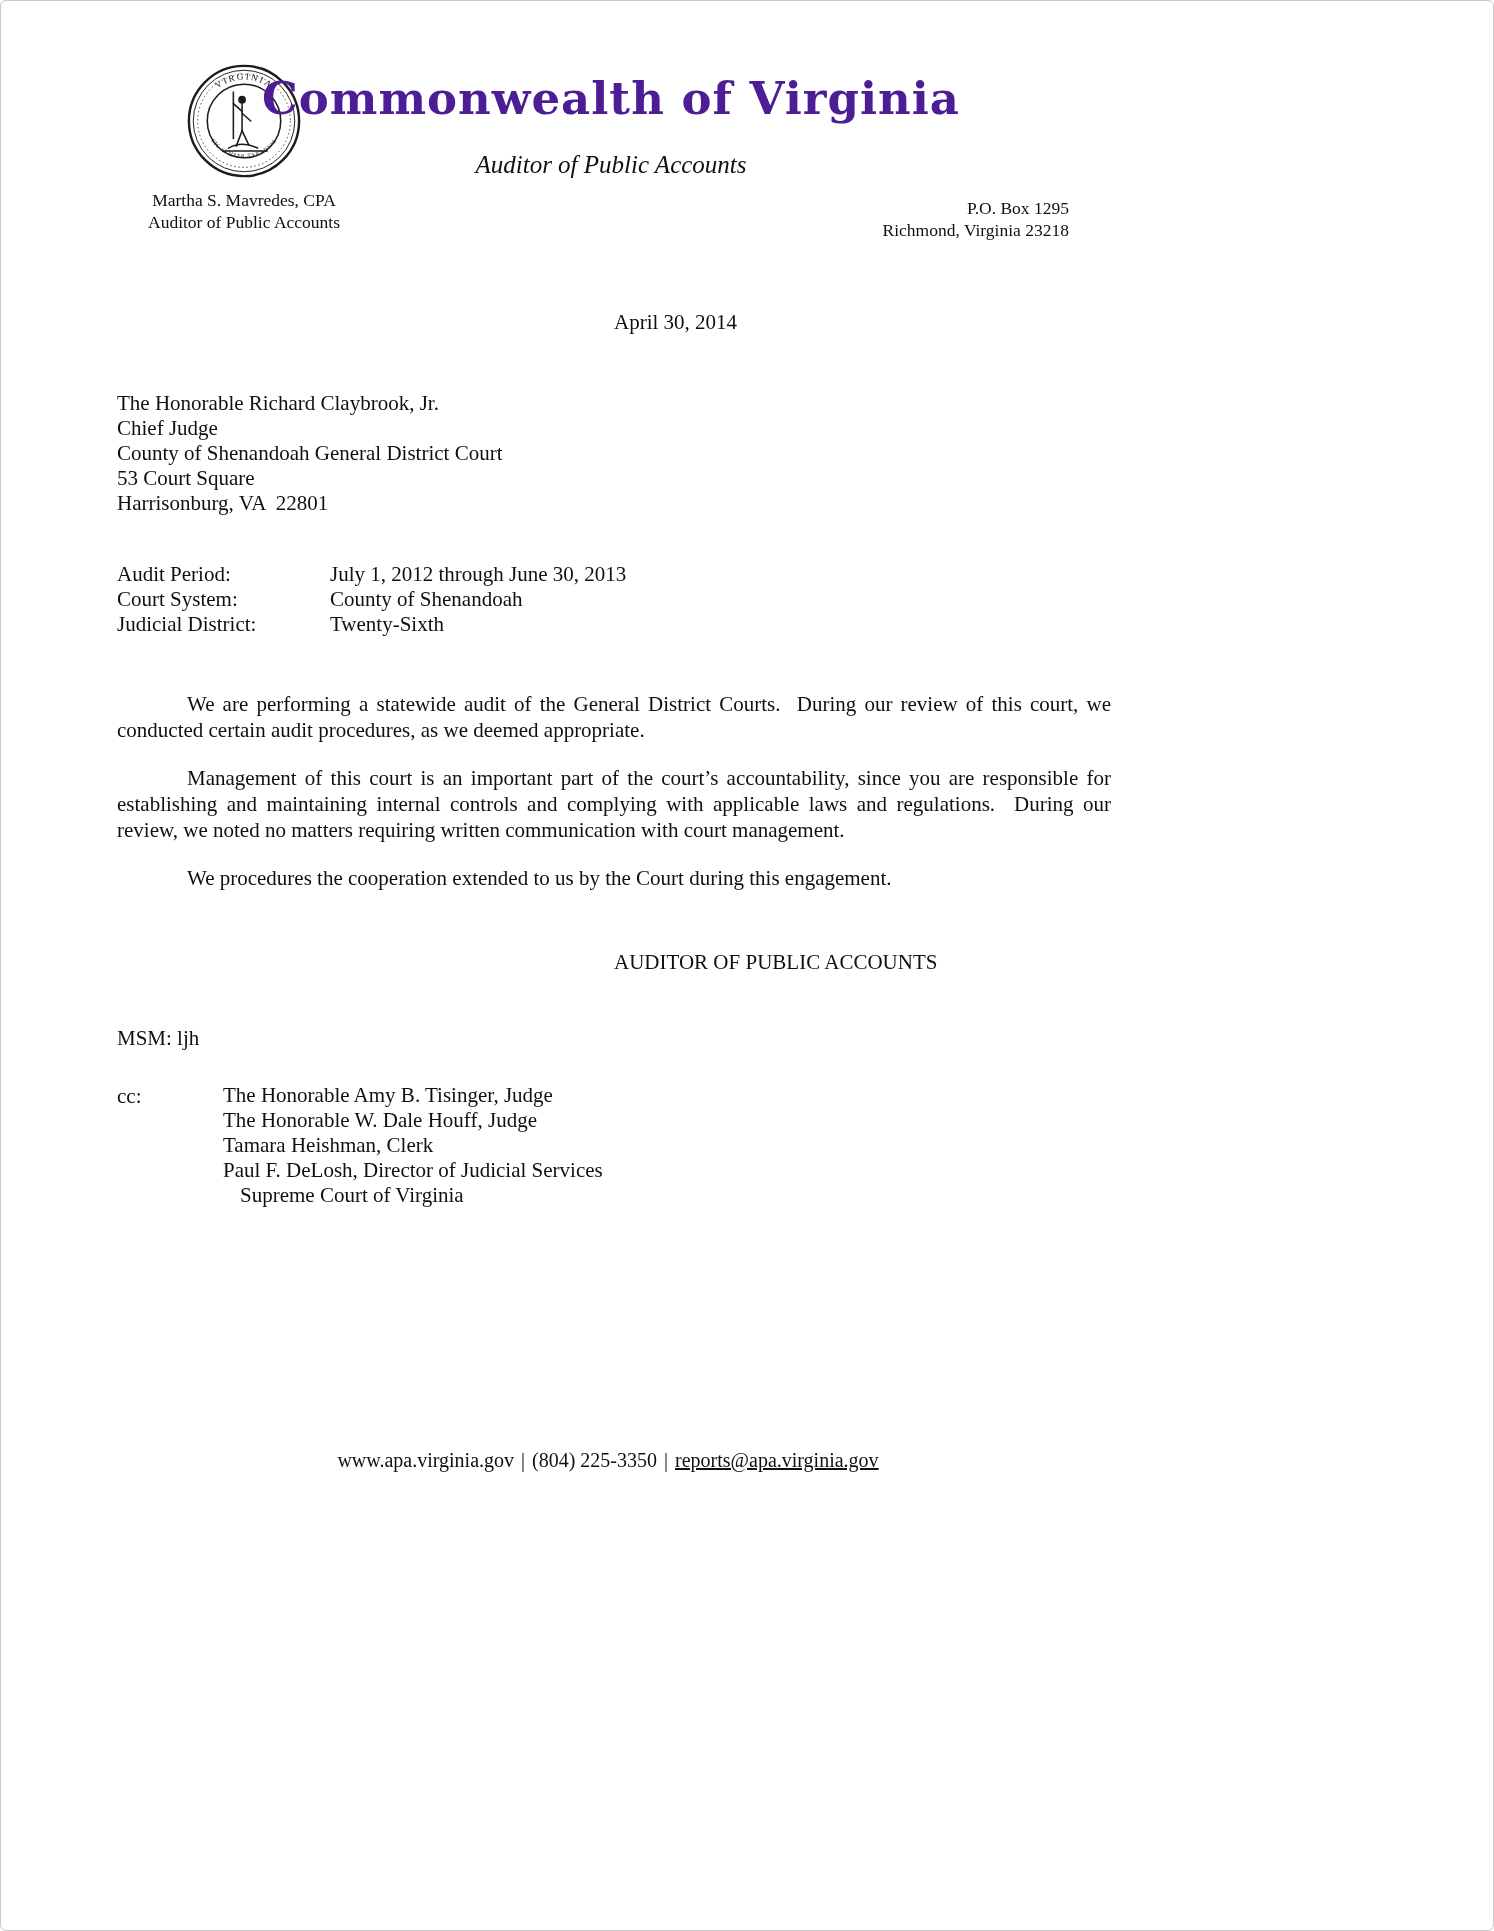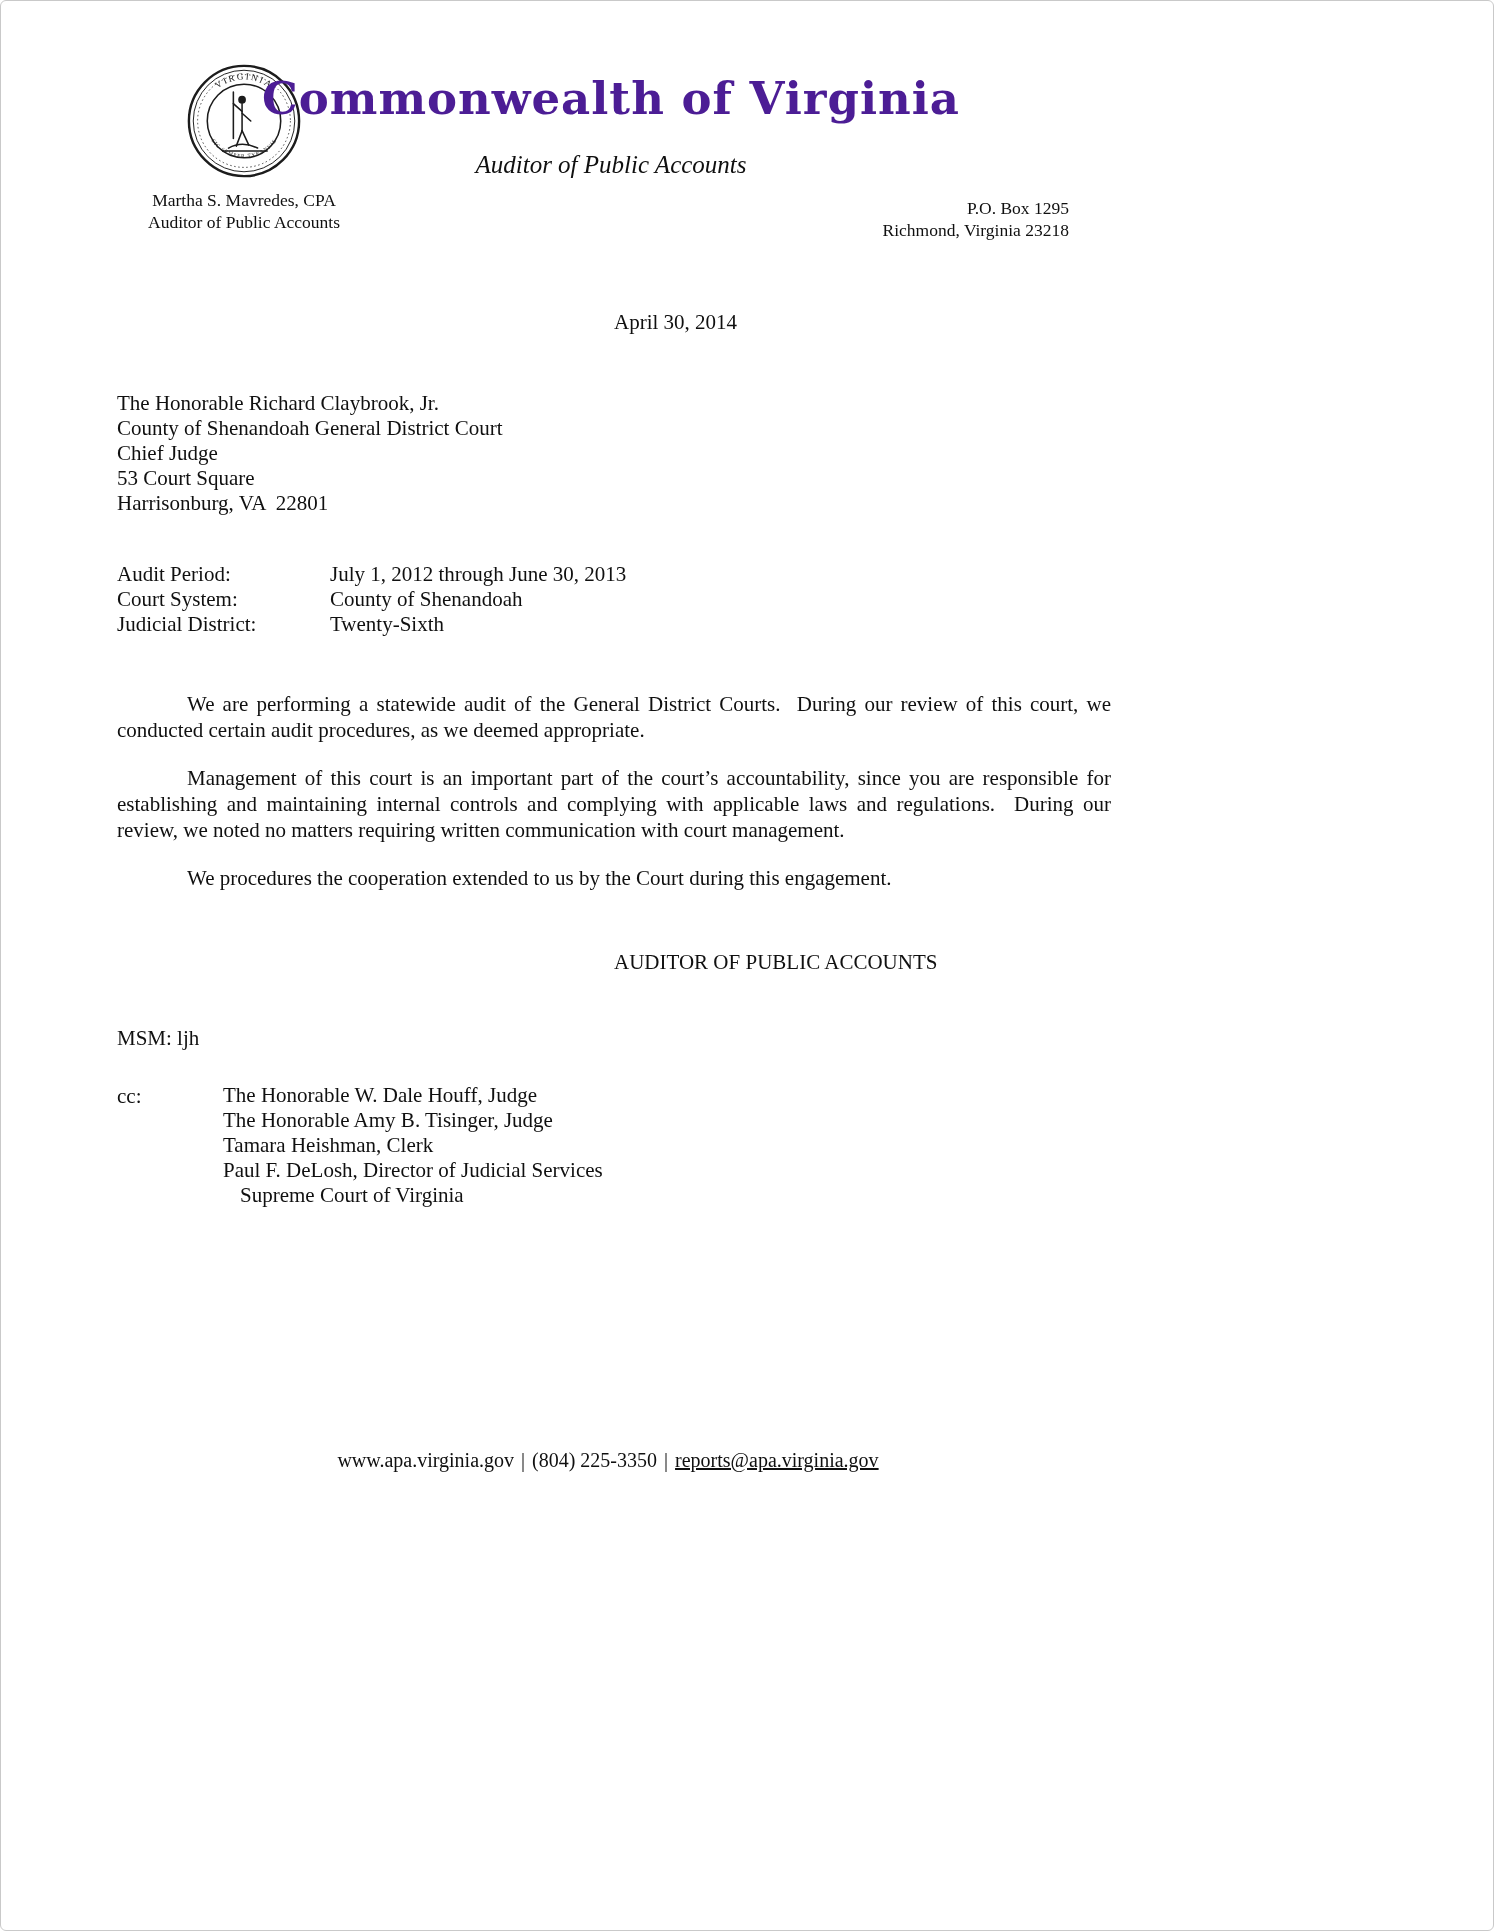"County of Shenandoah General District" div.recipient-line { order: before "Chief Judge" -> after "Chief Judge" }
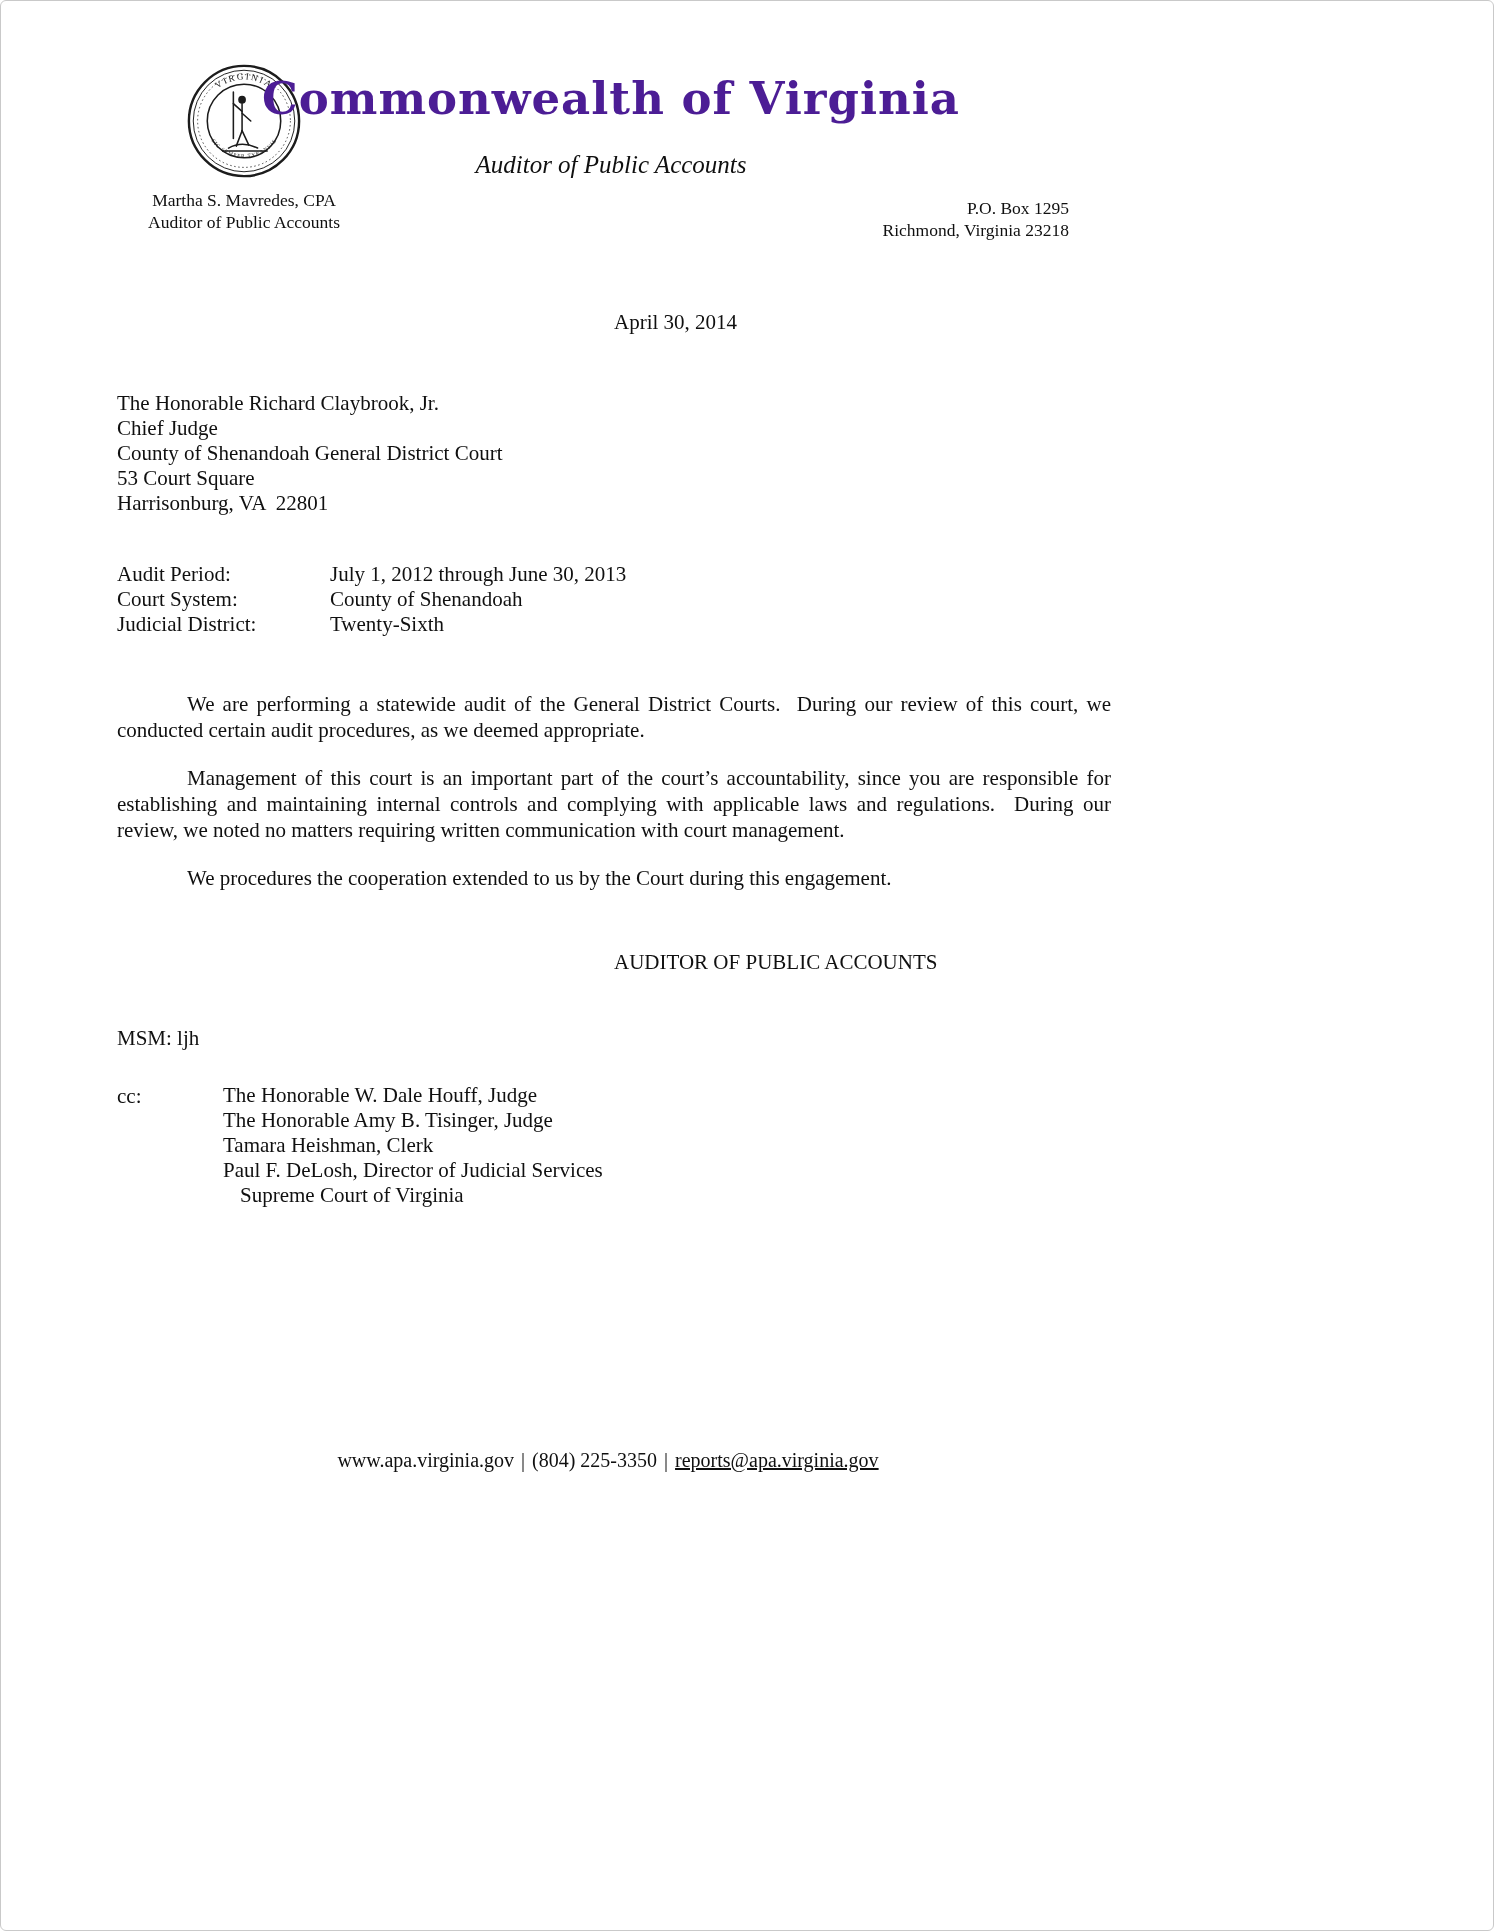"The Honorable W. Dale Houff," div.cc-item { order: before "The Honorable Amy B. Tisinger," -> after "The Honorable Amy B. Tisinger," }
